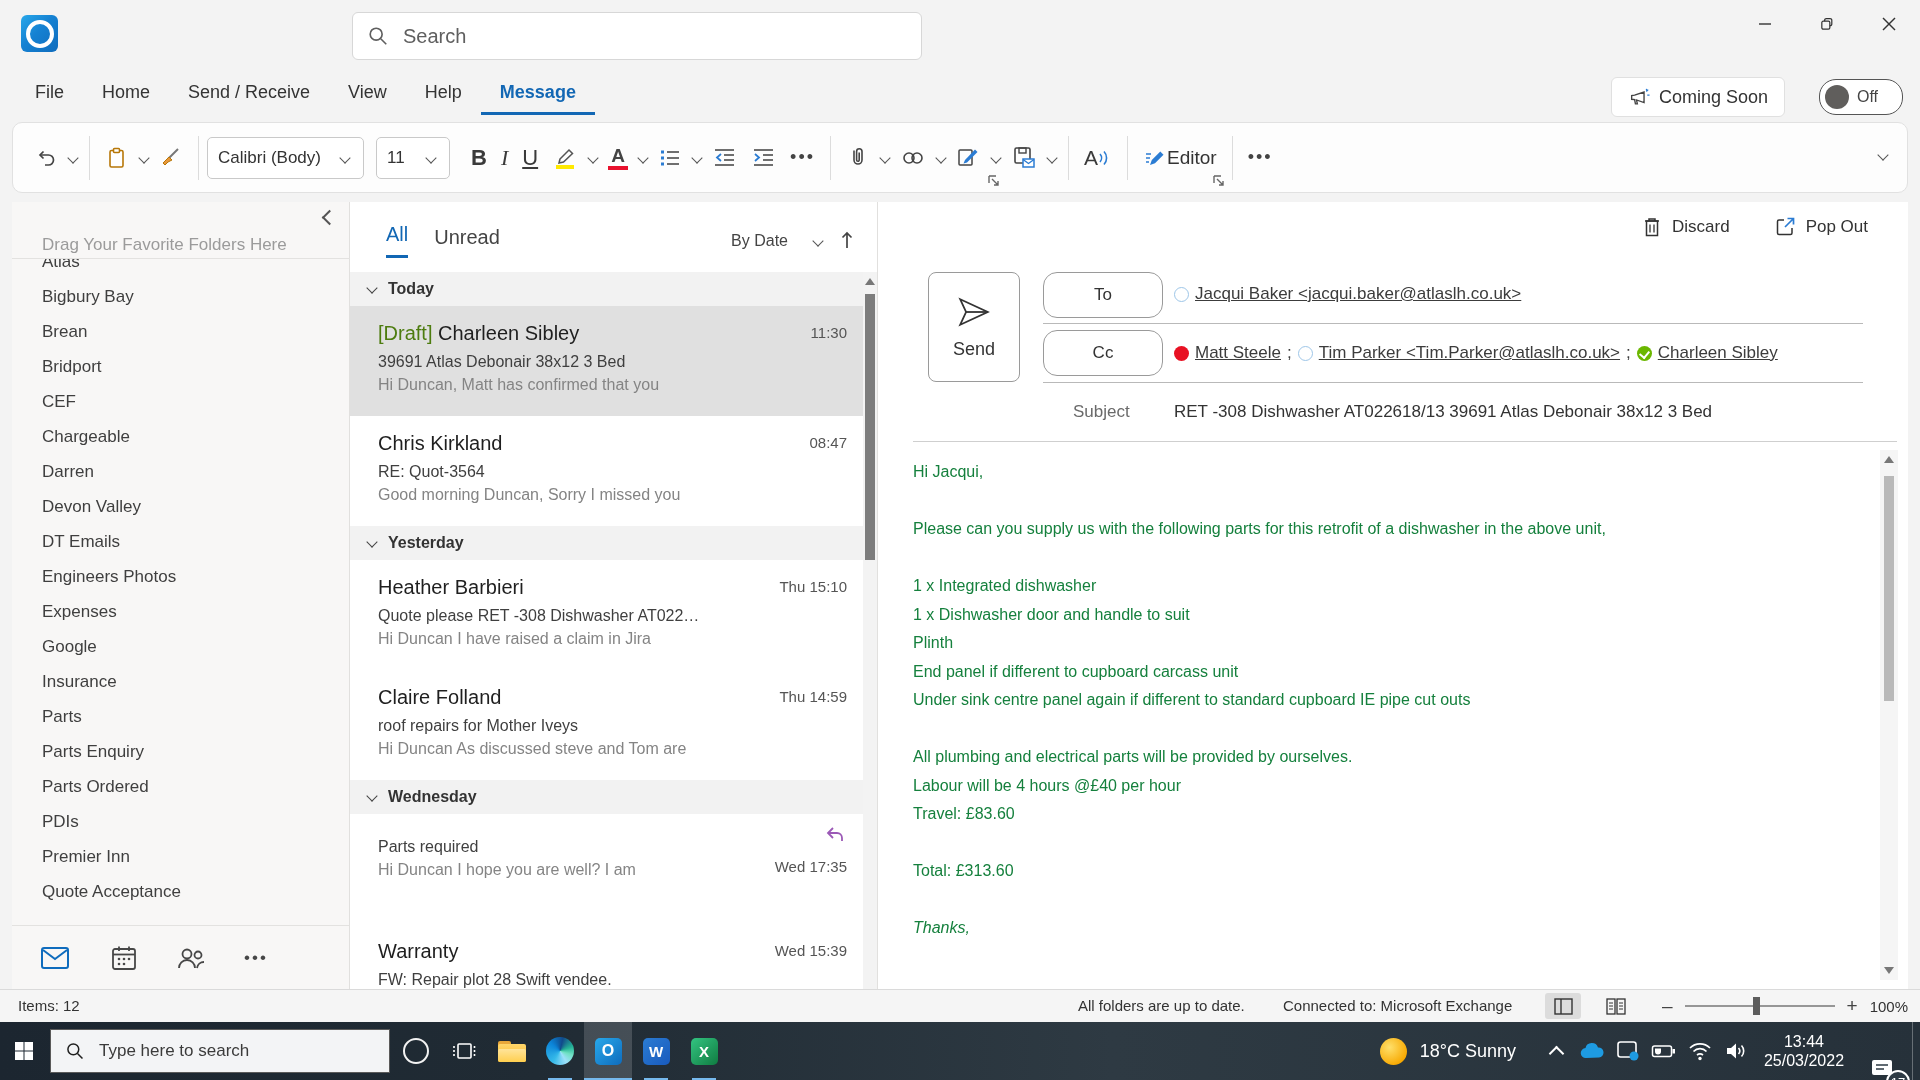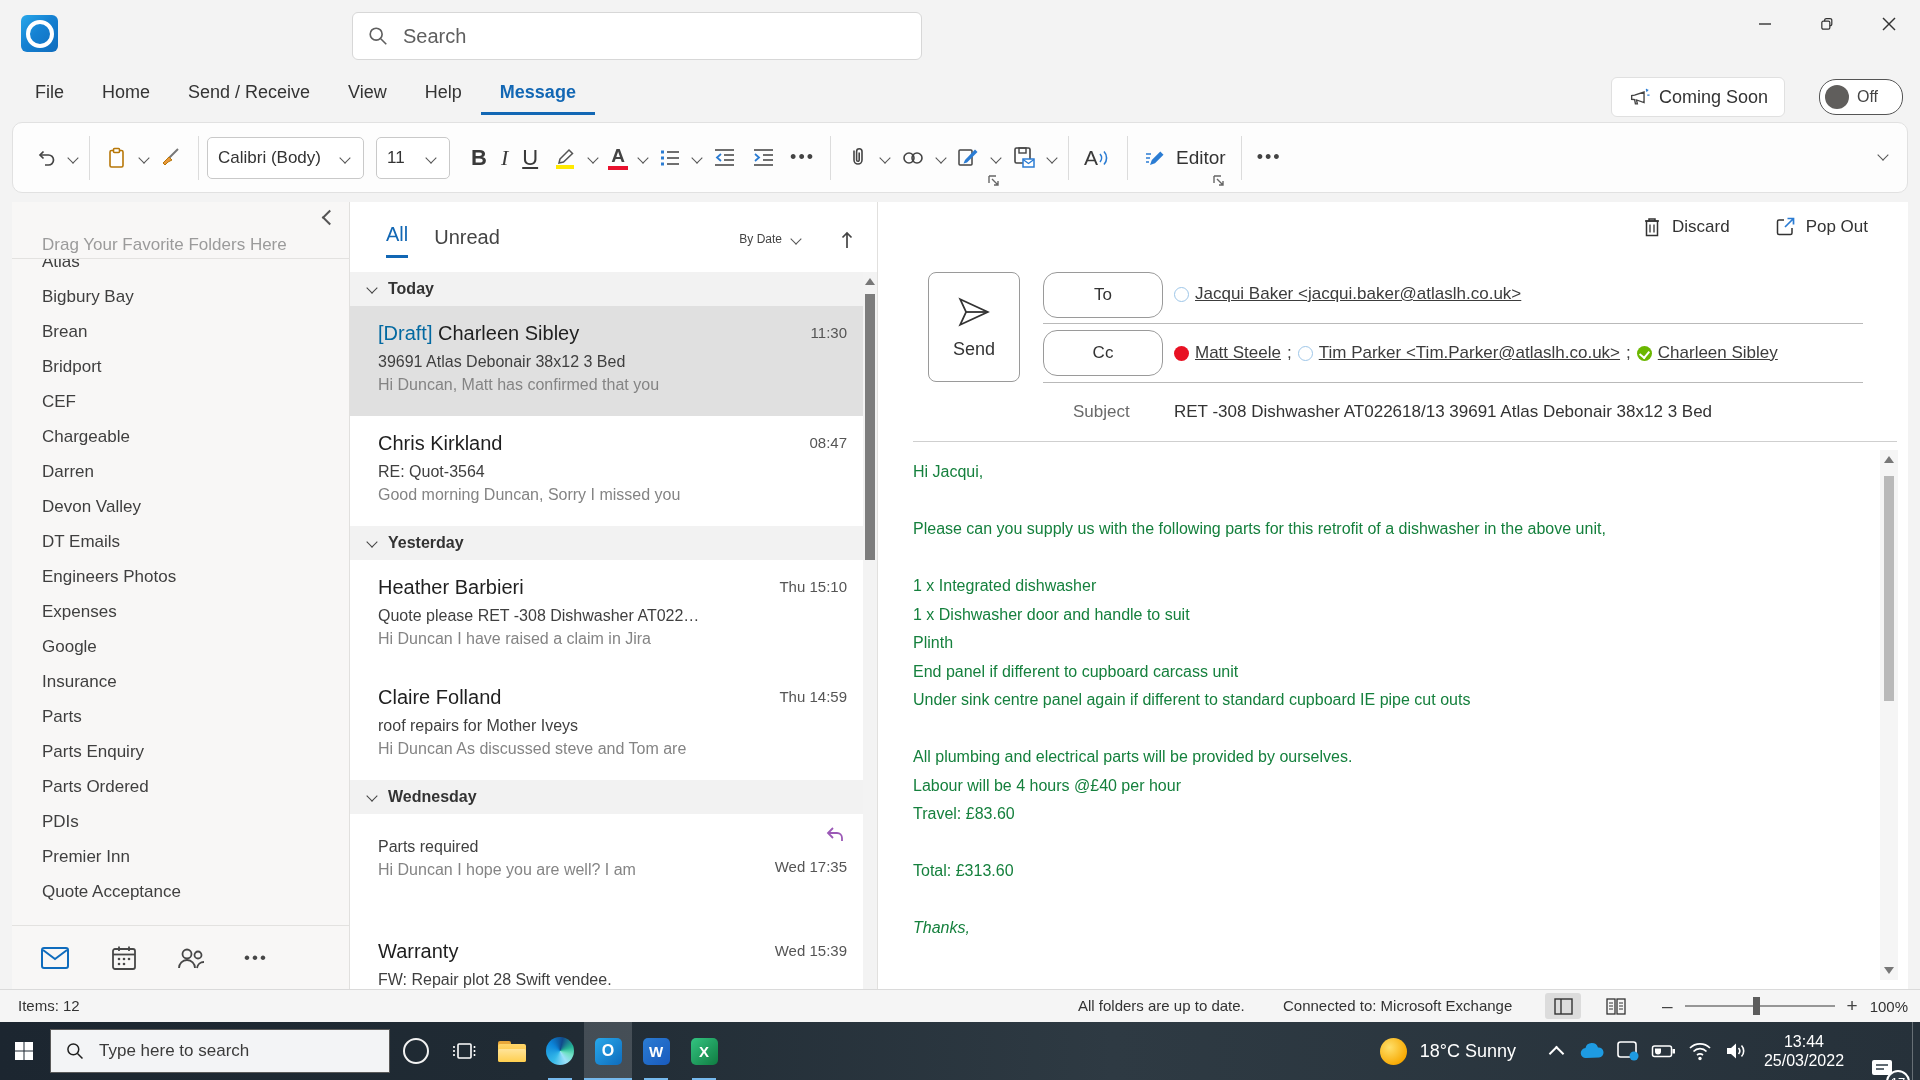"Editor" div.rb { gap: 9px -> 0 }
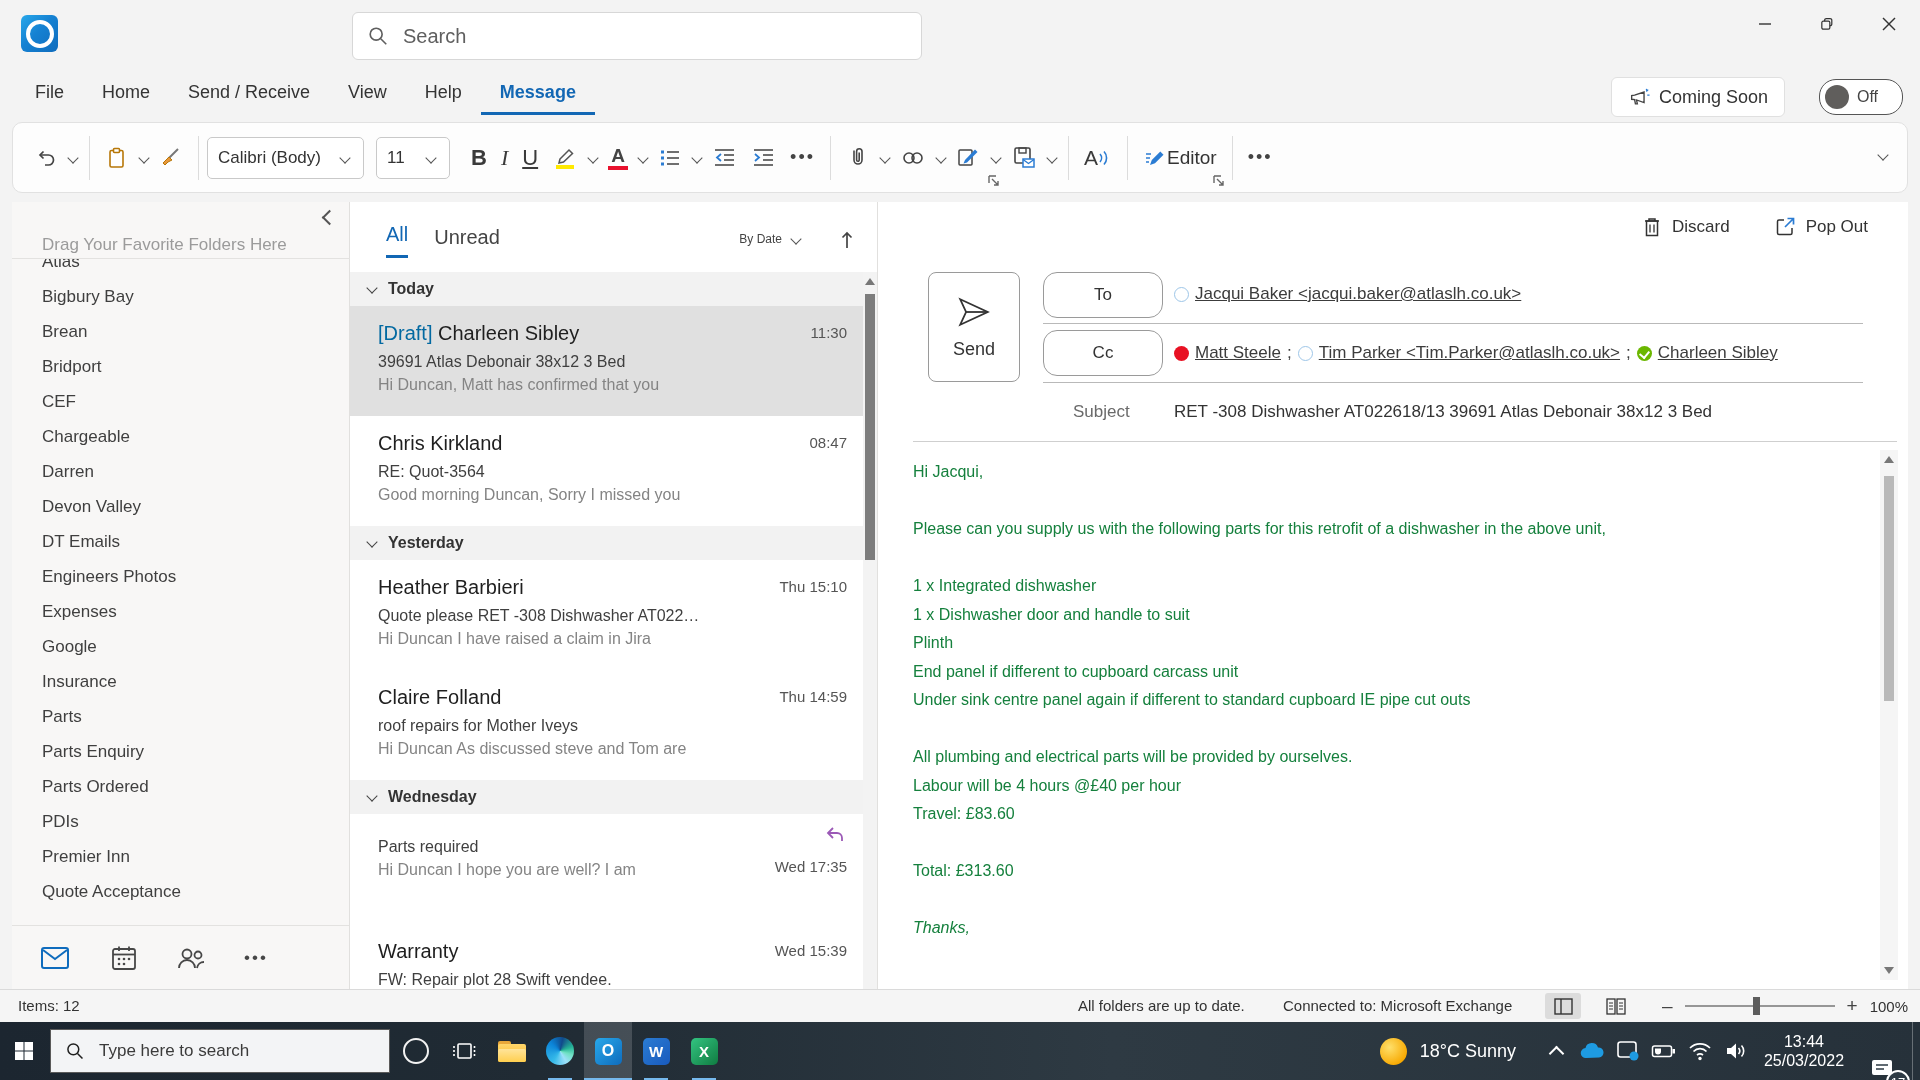"By Date" .sort { font-size: 12px -> 16px; gap: 6px -> 22px; right: 73px -> 51px }
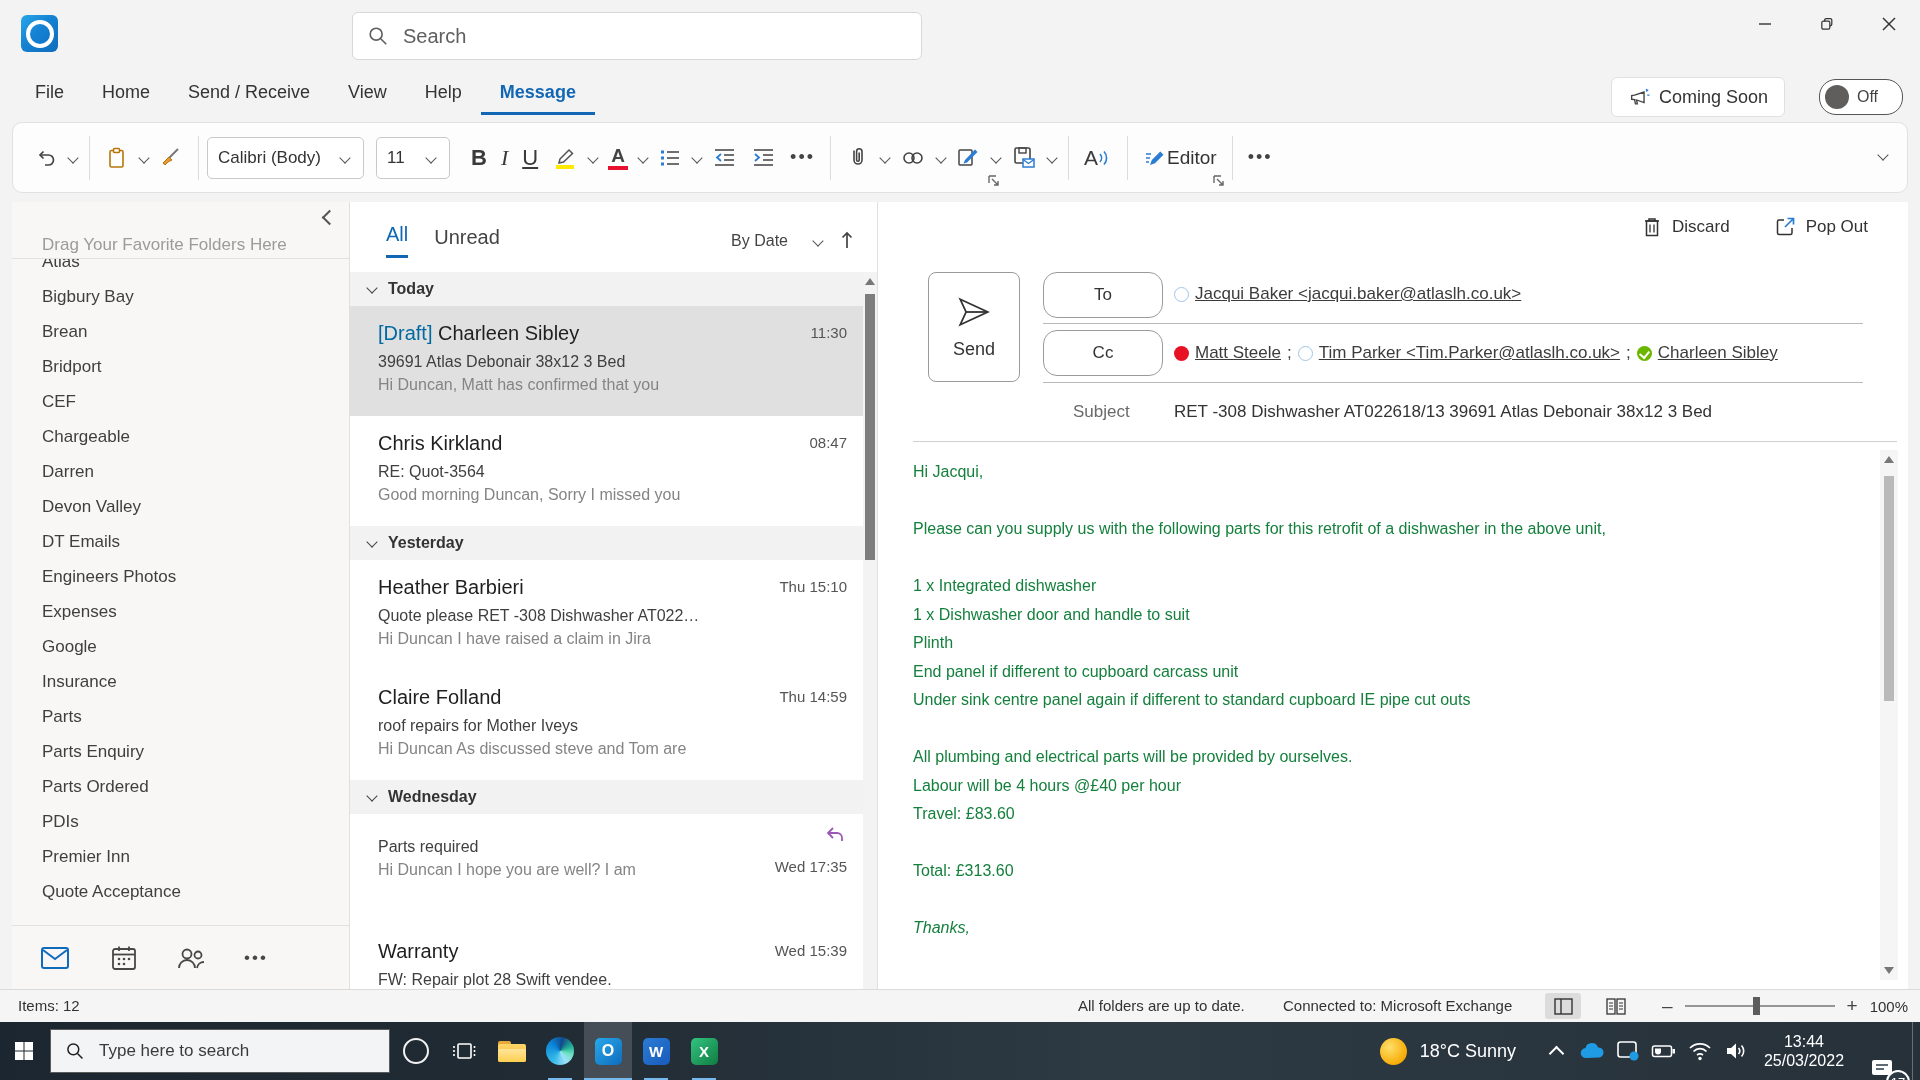"[Draft]" .m-draft { color: #0369a1 -> #4d7c0f }
